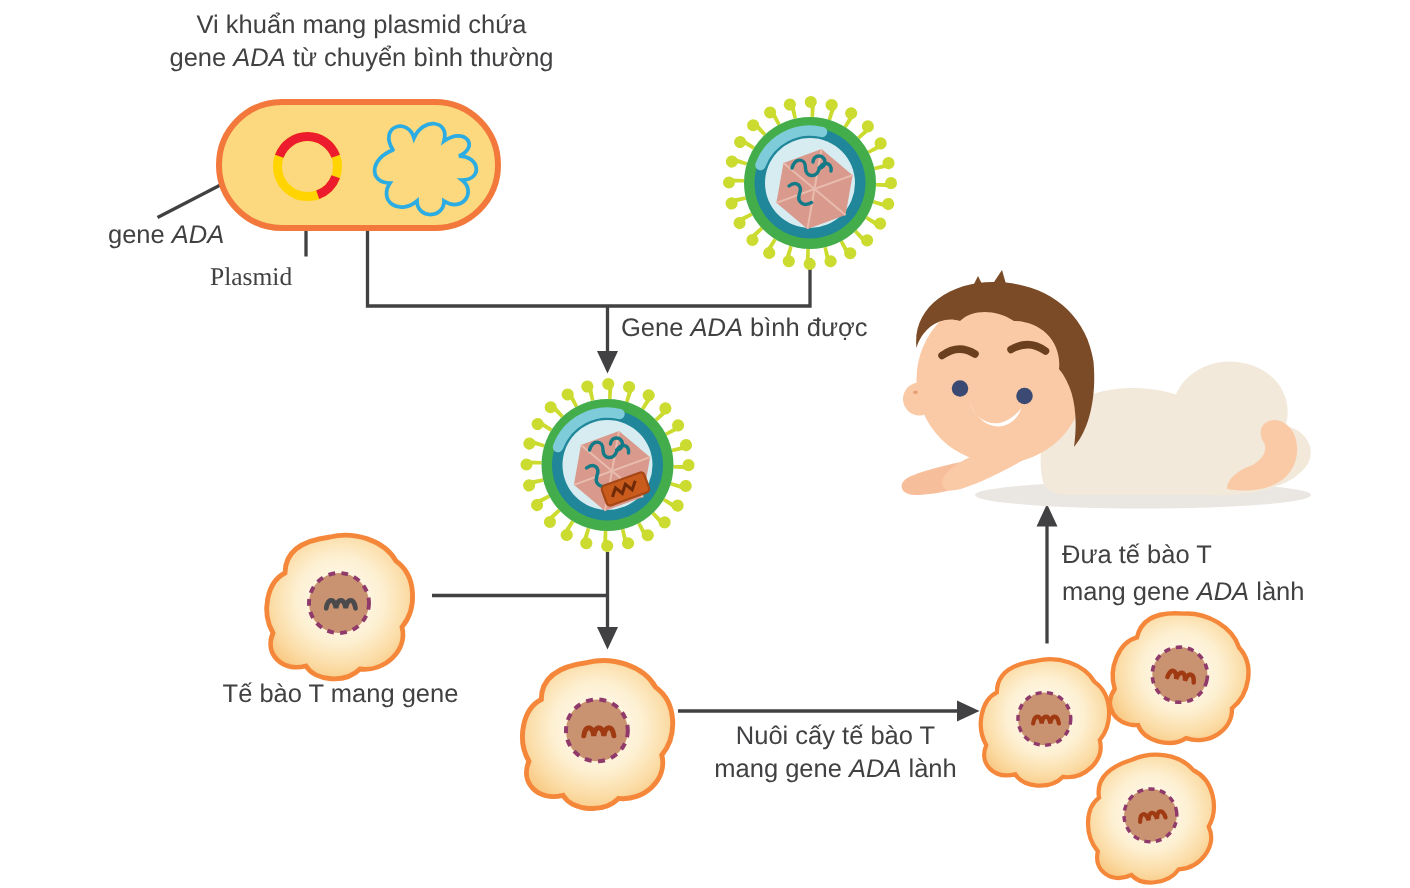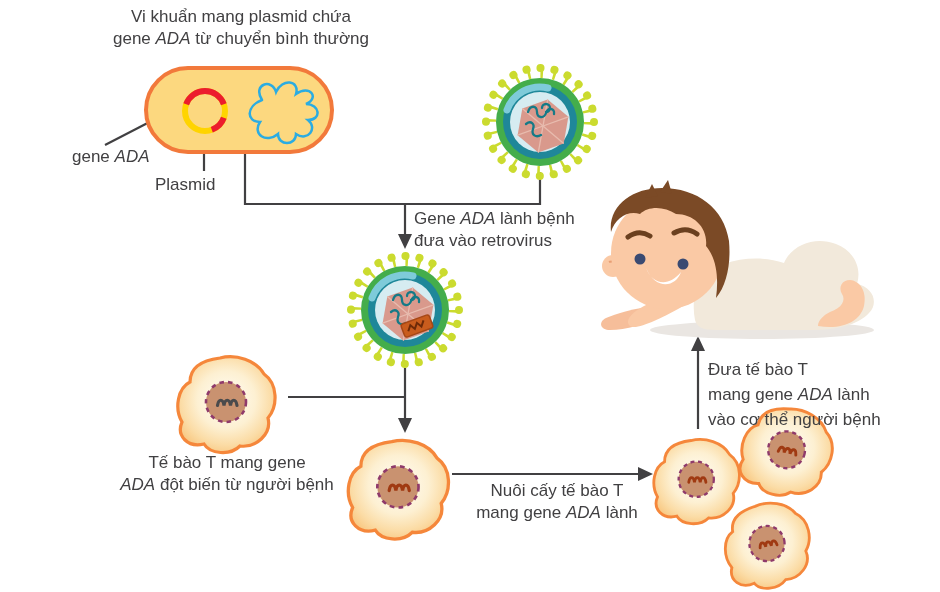"Plasmid" .lbl-plasmid { font-family: none -> Liberation Serif, serif; left: 155px -> 140px }
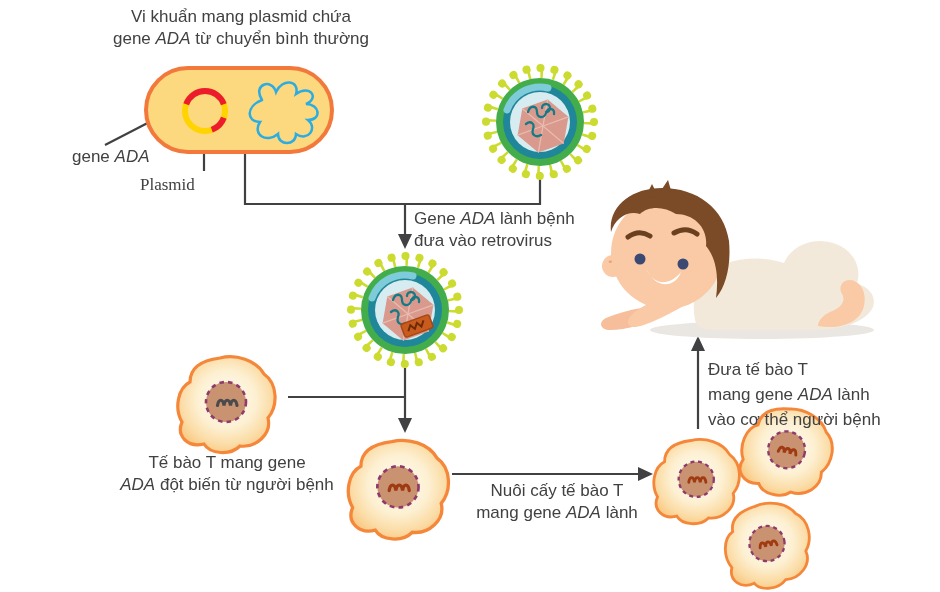"lành bệnh" span { text: lành bệnh -> bình được }
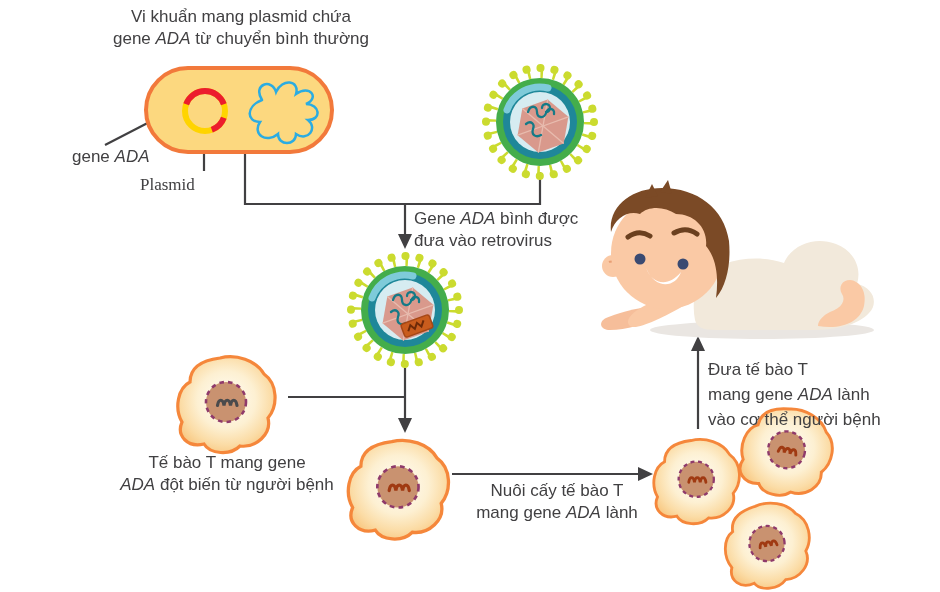"đưa vào retrovirus" div { html: <div><span>đưa vào retrovirus</span></div> -> none }
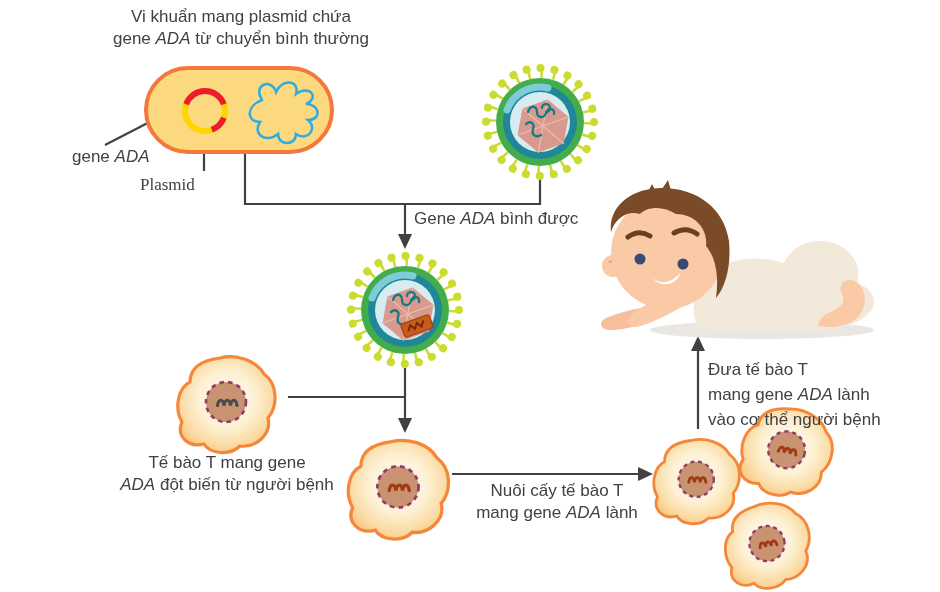"vào cơ thể người bệnh" div { html: <div><span>vào cơ thể người bệnh</span></div> -> none }
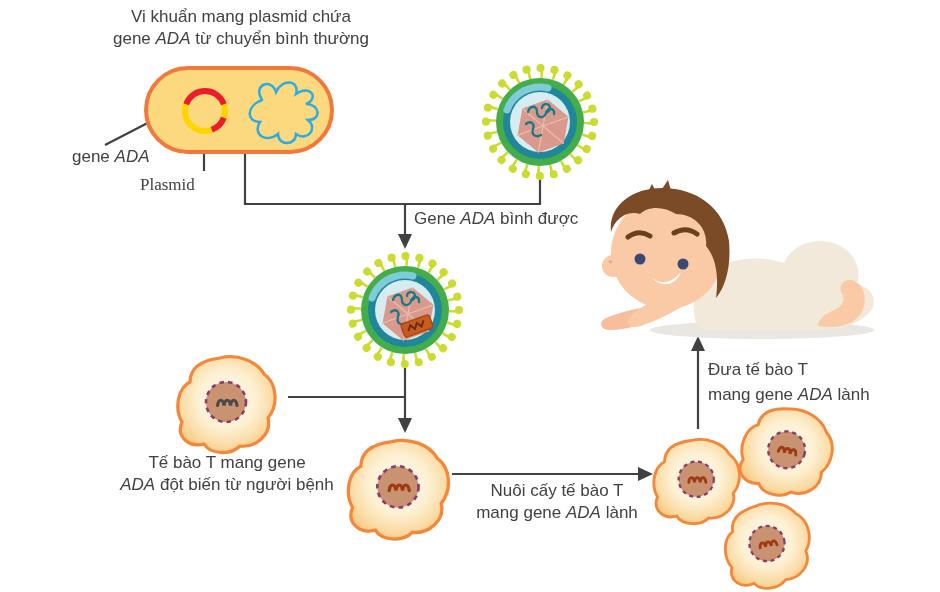"ADA đột biến từ người" div { html: <div><em>ADA</em><span> đột biến từ người bệnh</span></div> -> none }
